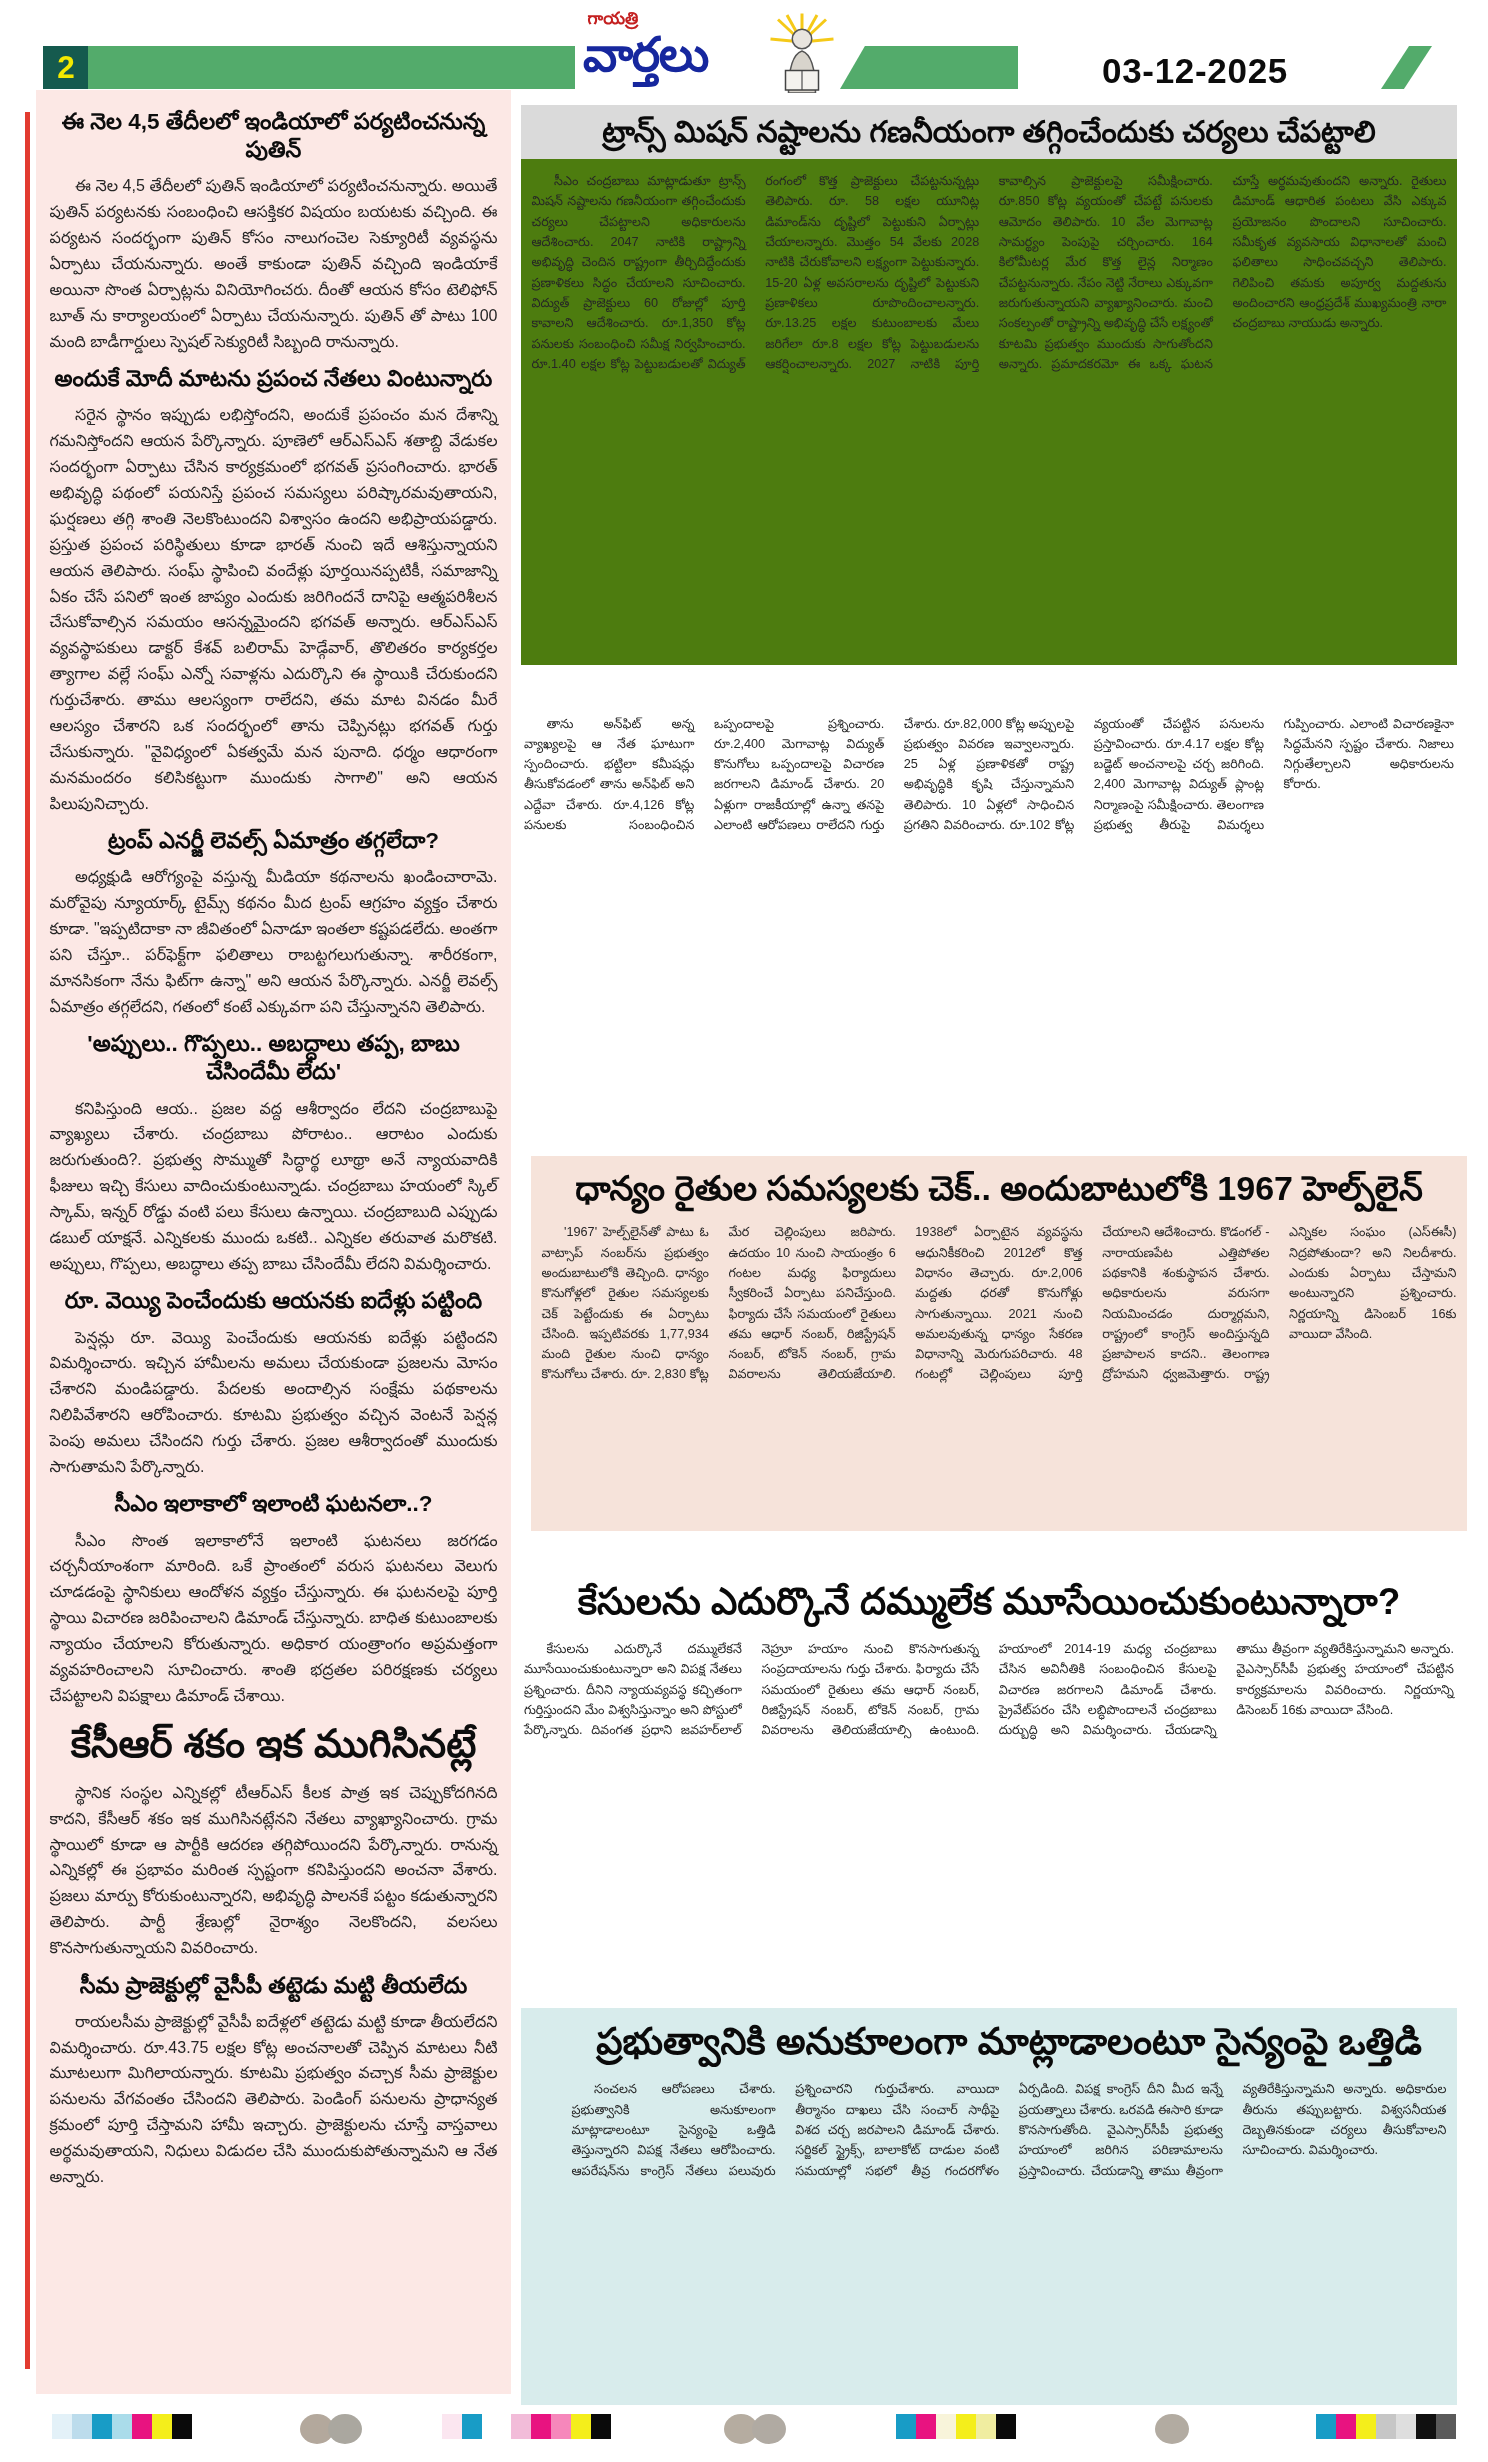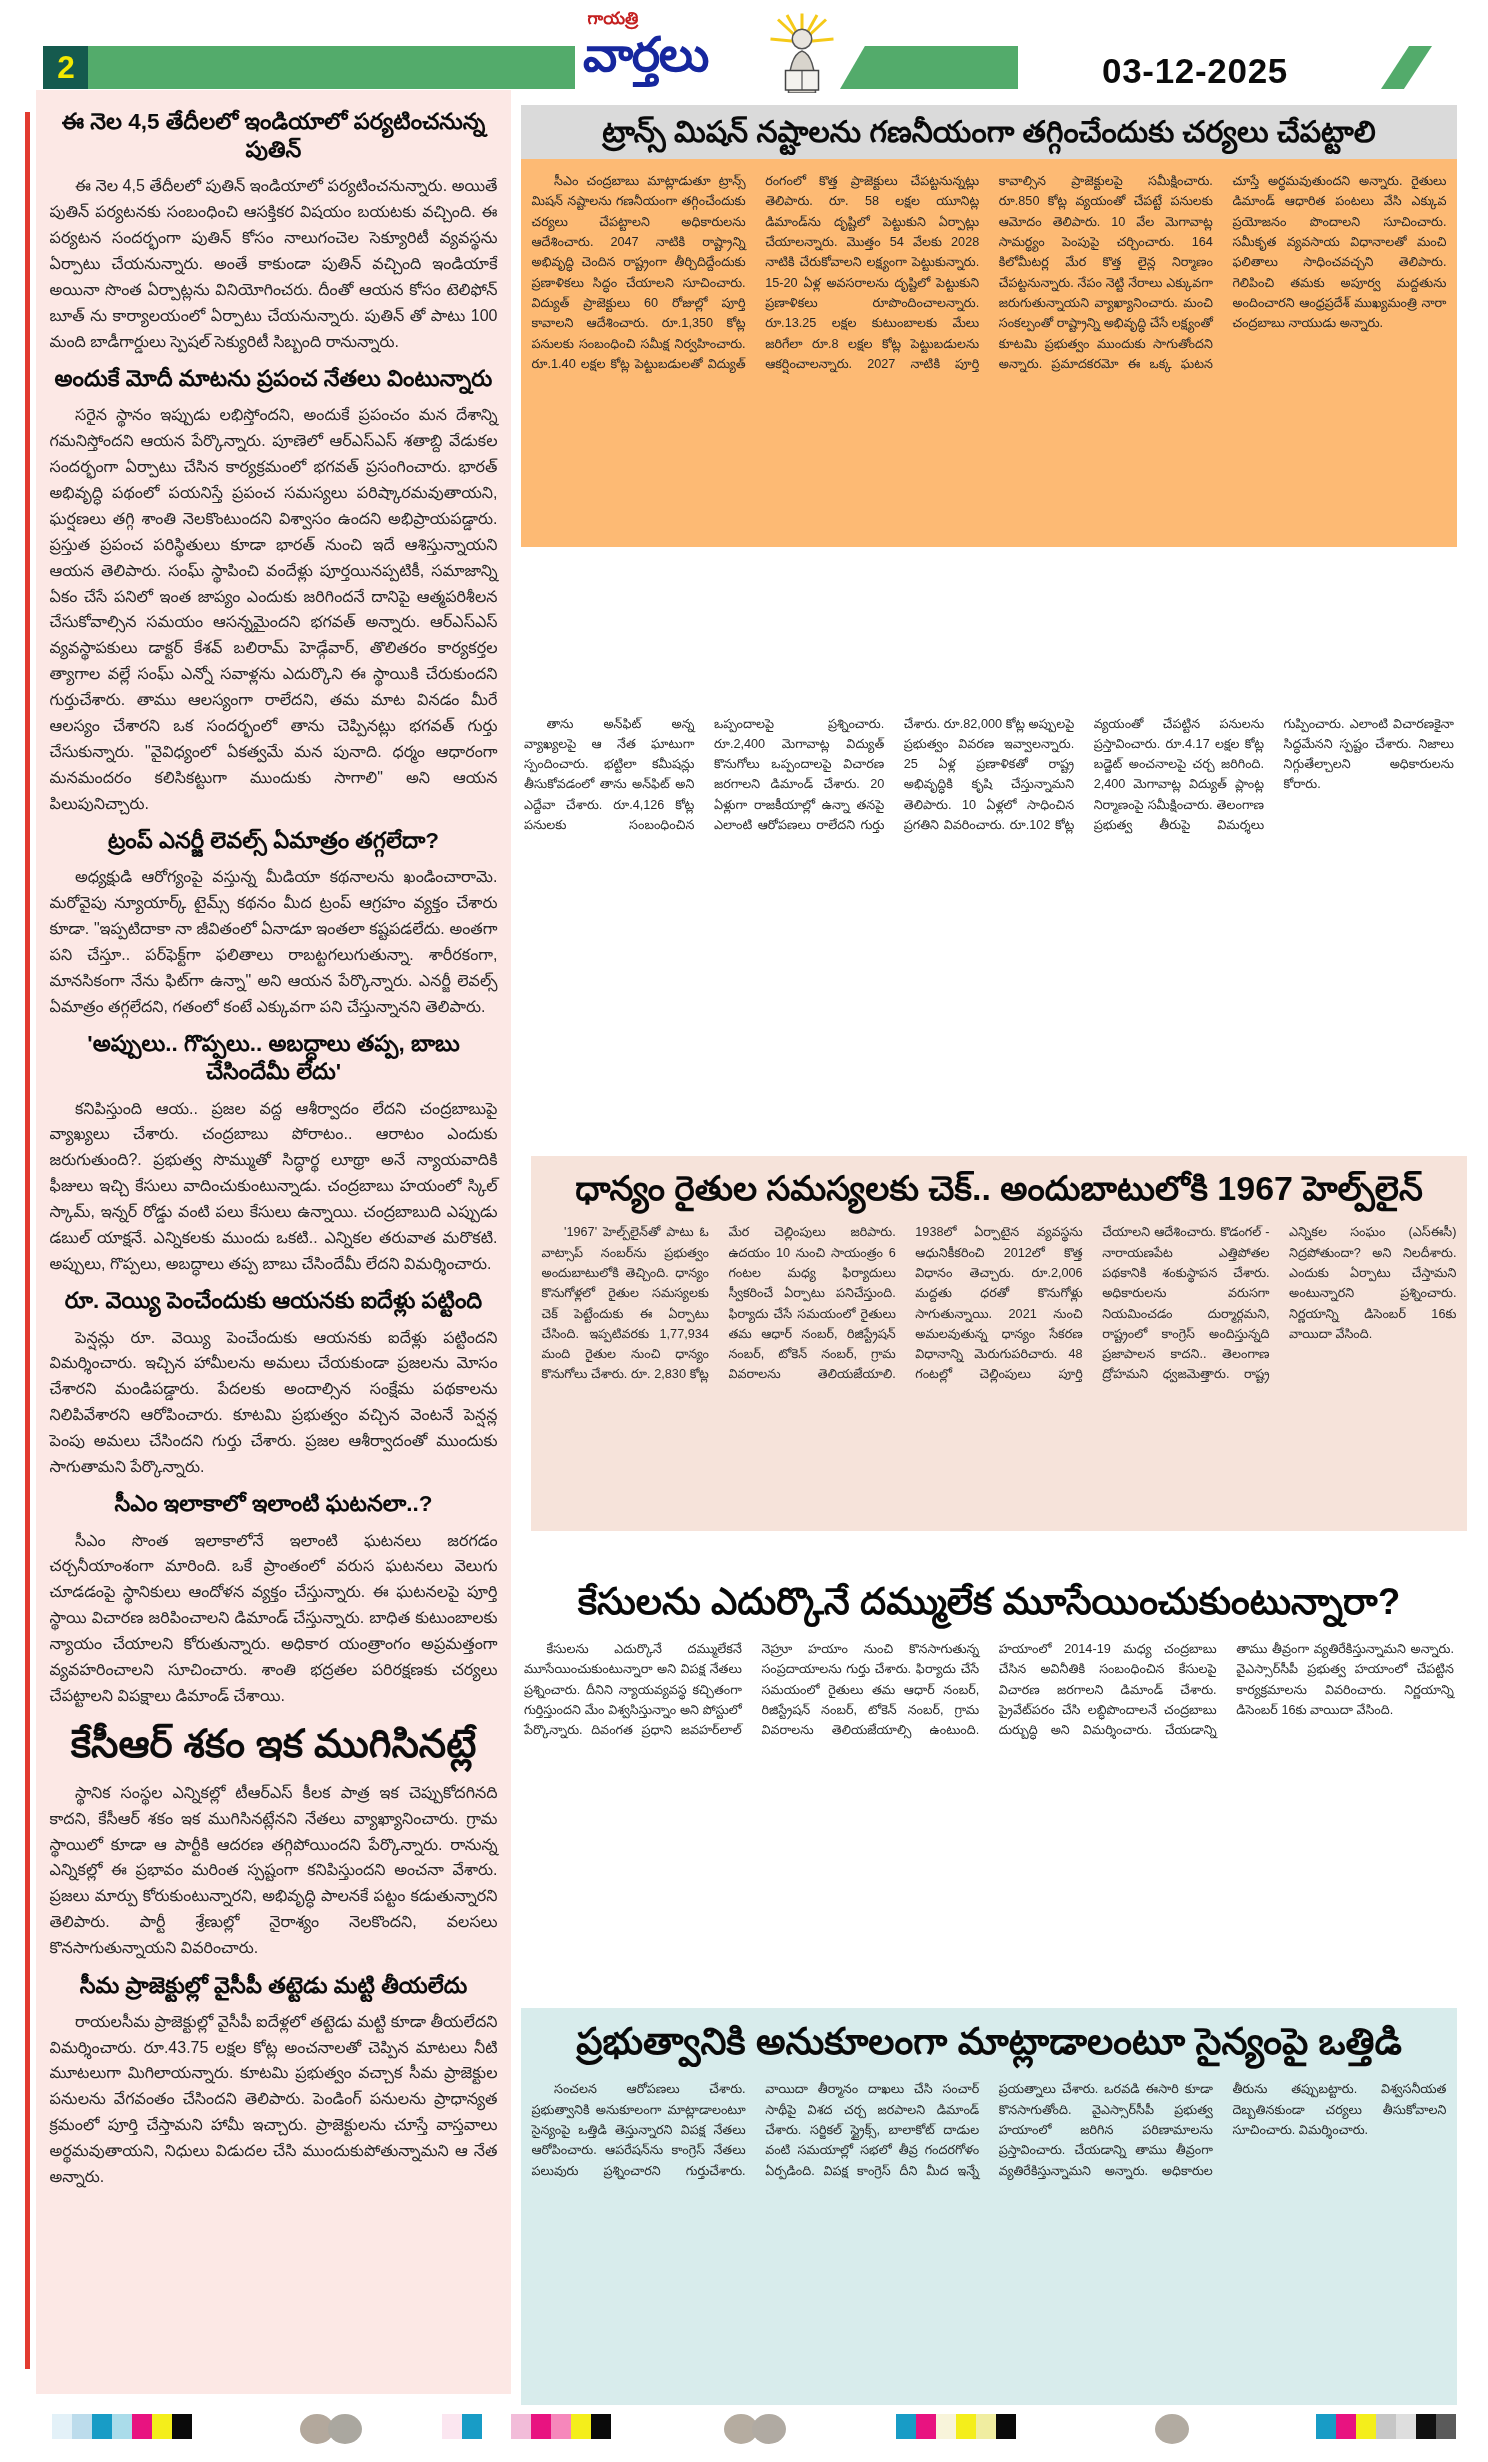"ట్రాన్స్ మిషన్ నష్టాలను గణనీయంగా" .ra1 { background: #fdba74 -> #4d7c0f; height: 442px -> 560px }
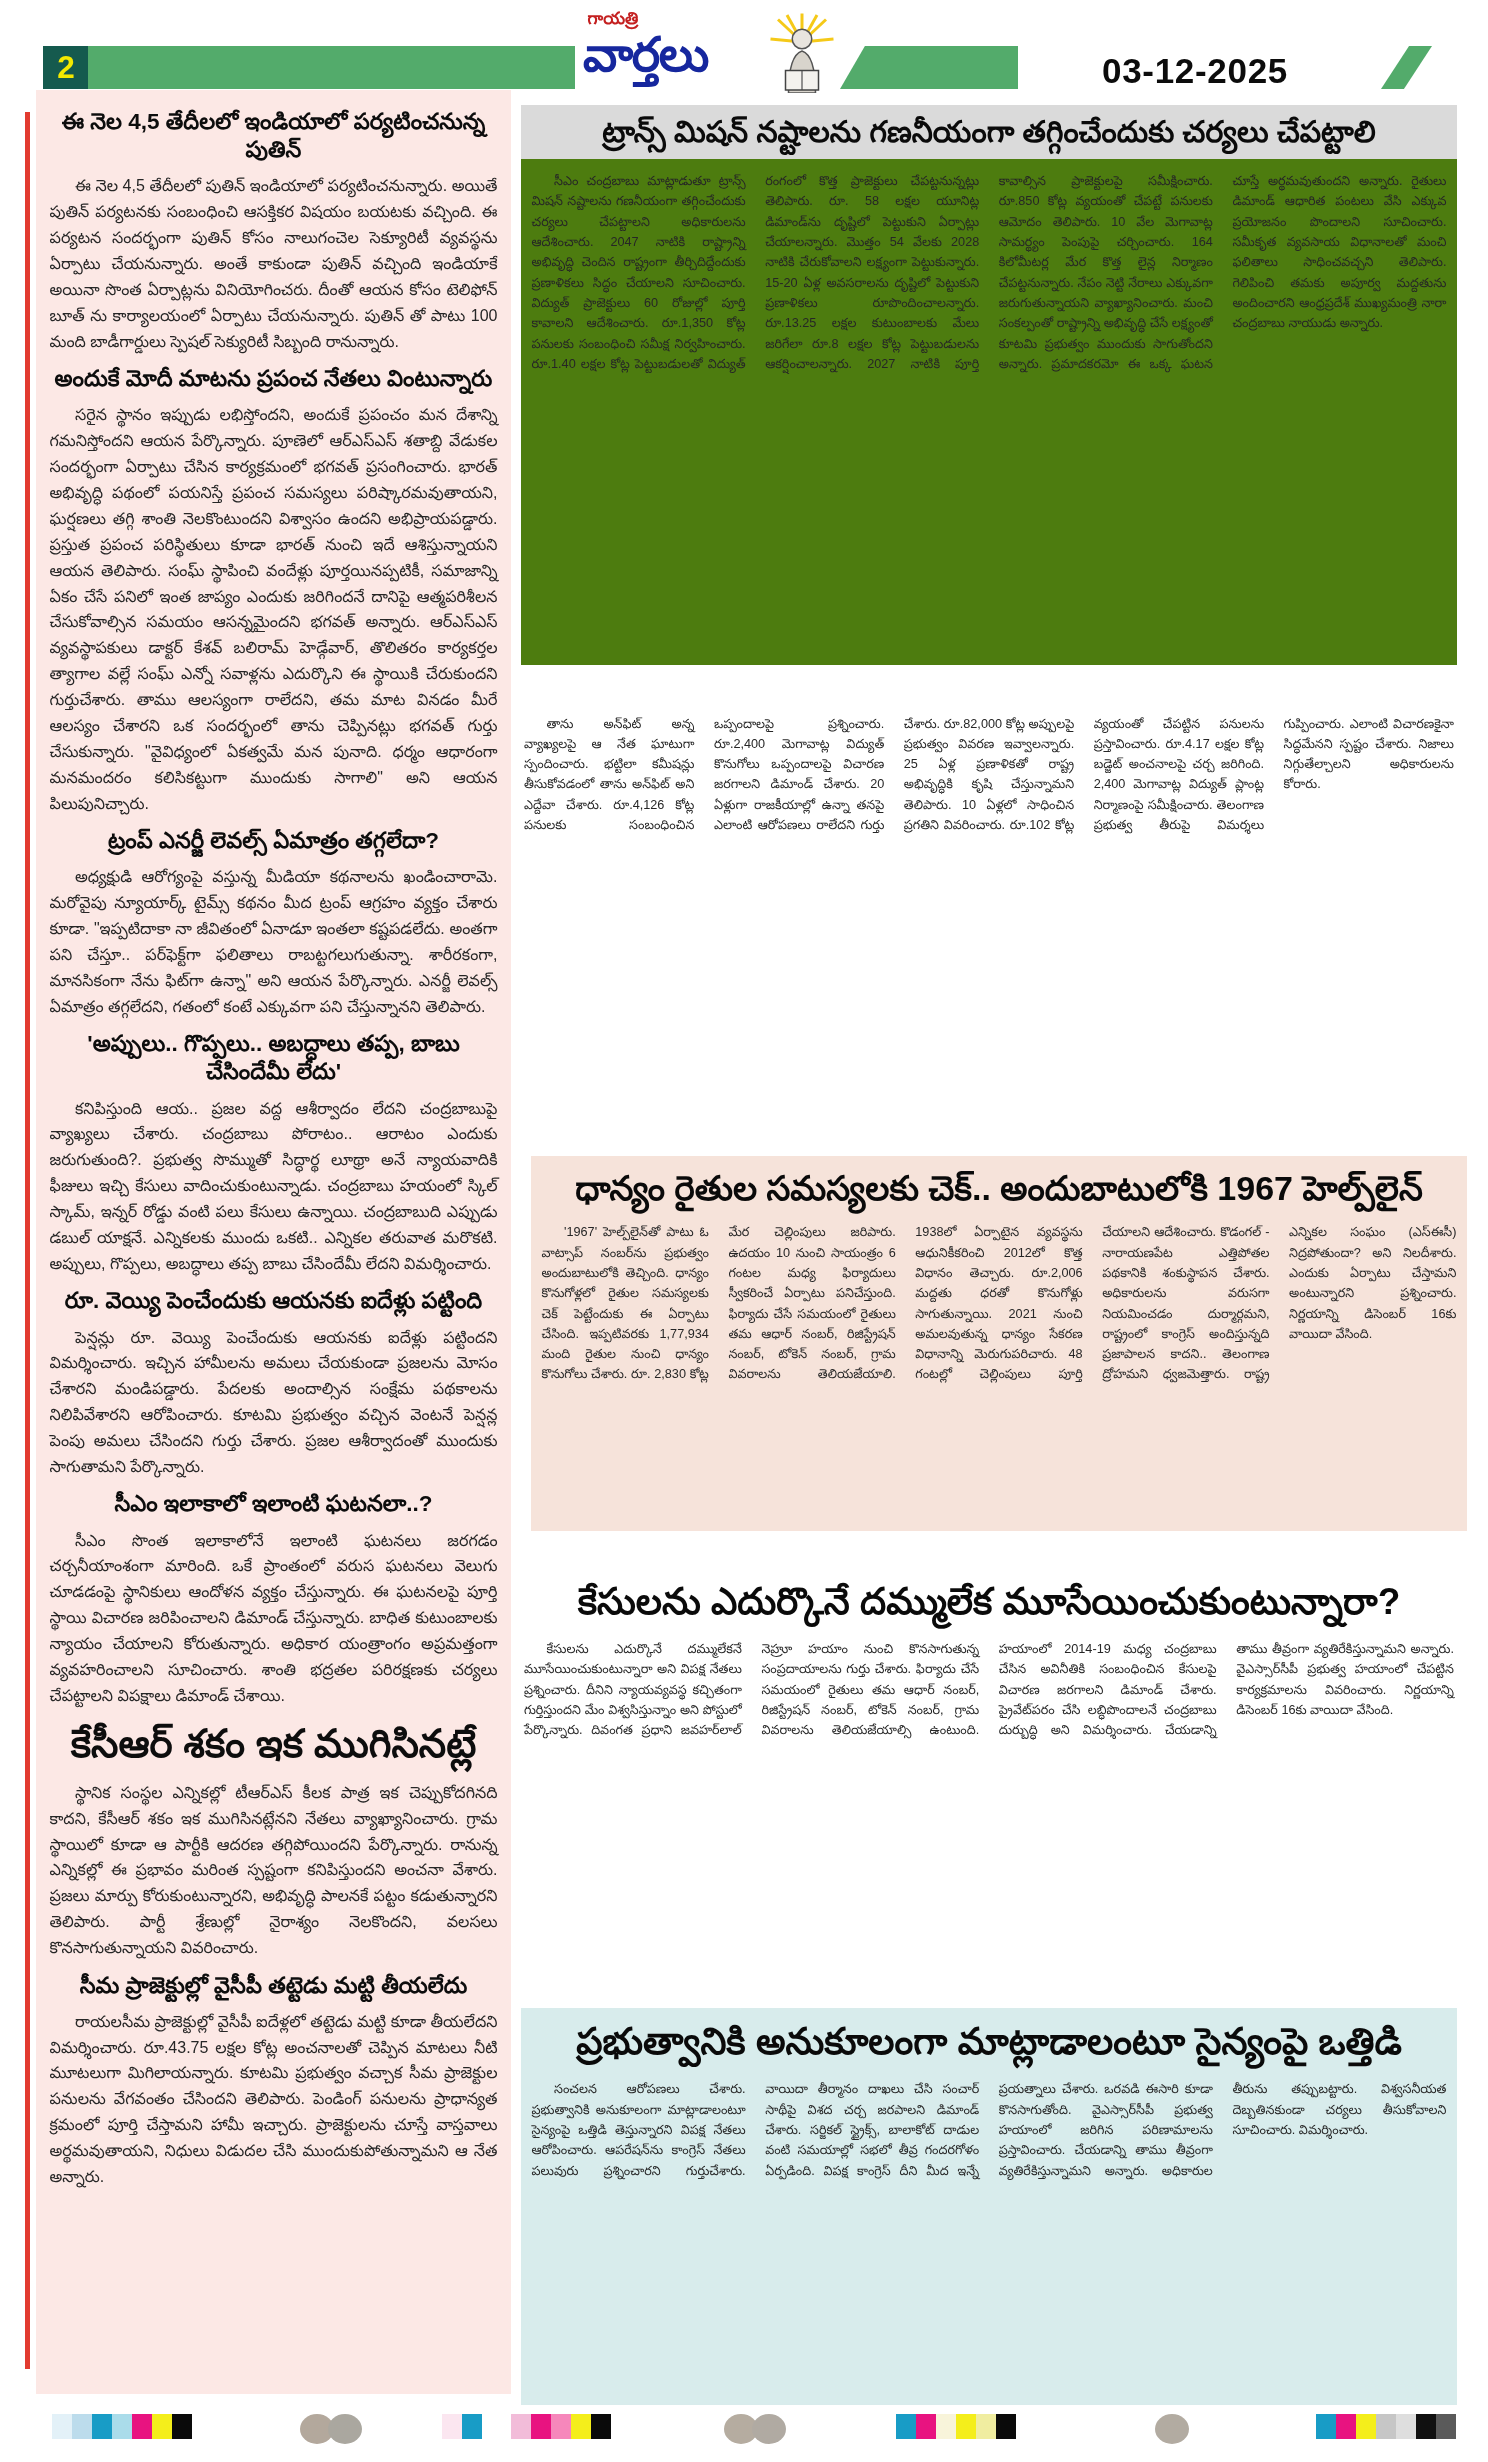"ప్రభుత్వానికి అనుకూలంగా మాట్లాడాలంటూ" .ra5 { padding-left: none -> 40px }
